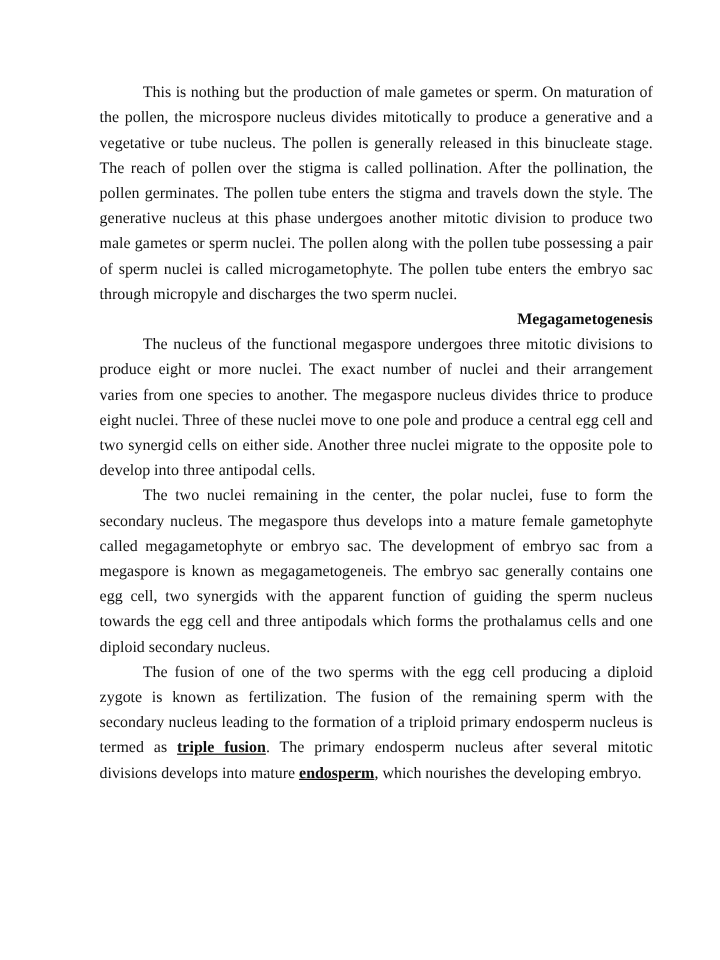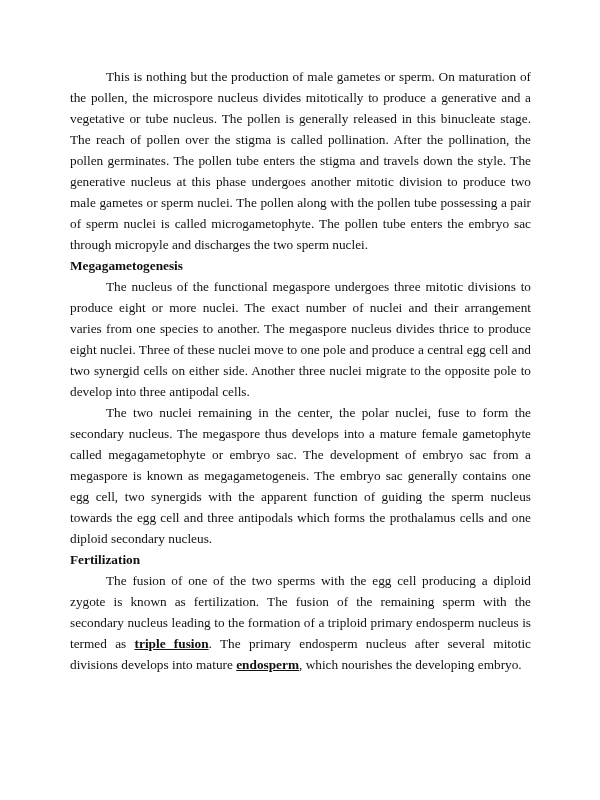"This is nothing but the" .page { left: 70px -> 83px }
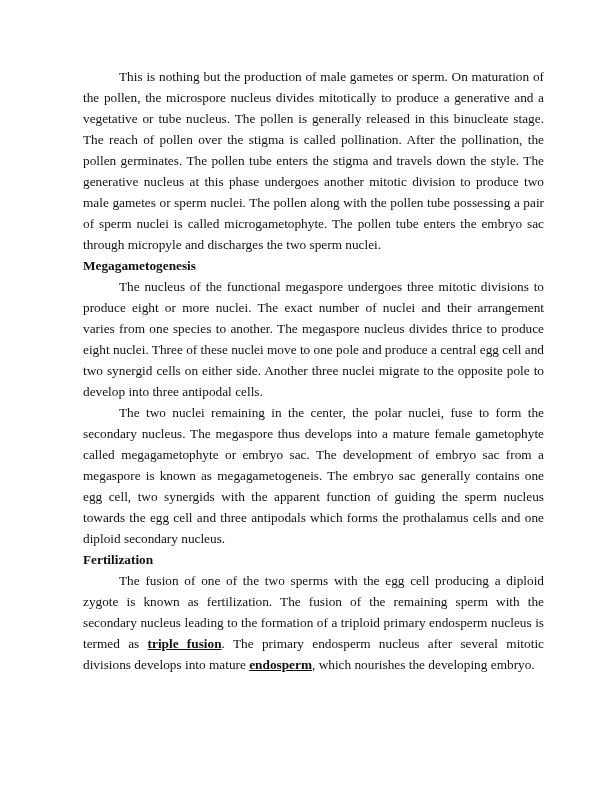"Megagametogenesis" .heading { text-align: none -> right }
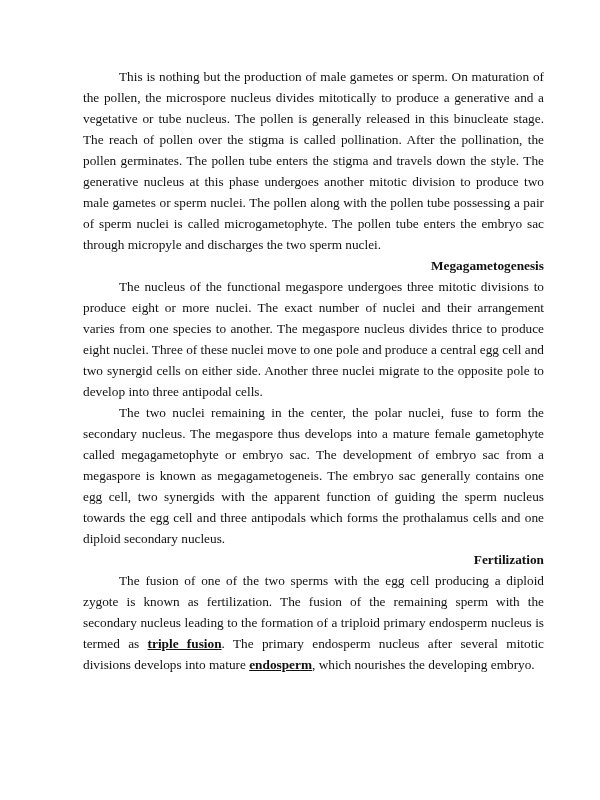"Fertilization" p.heading { html: <p>Fertilization</p> -> none }
